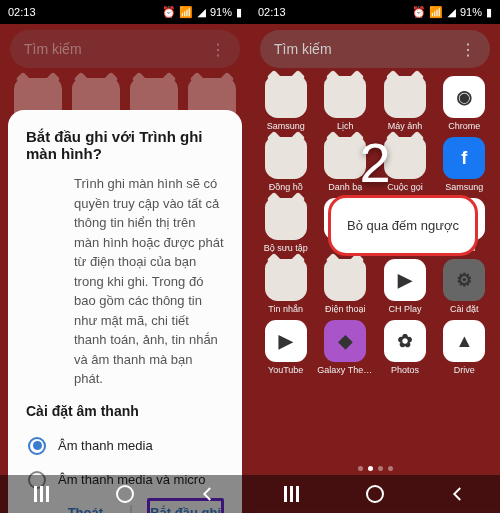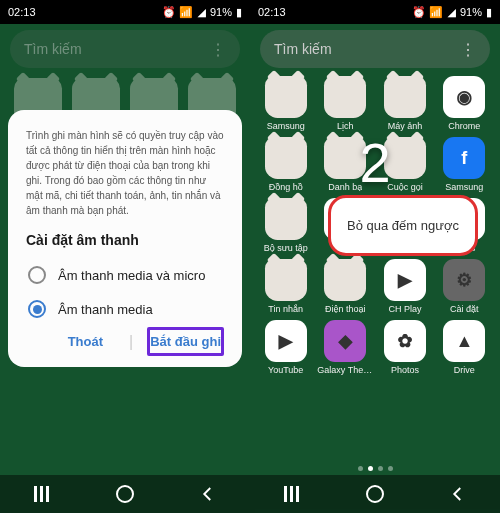"02:13" .phone { background: #14532d -> #7f1d1d }
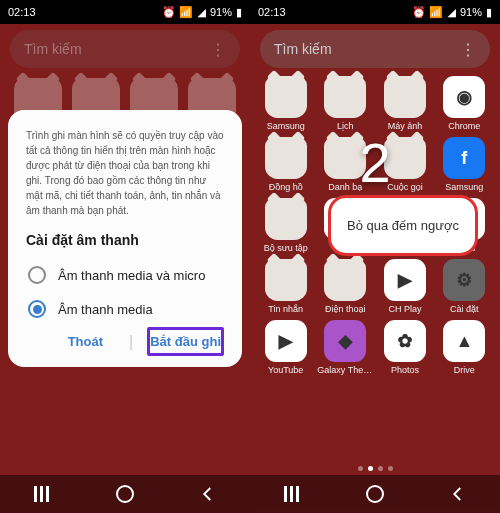"Bắt đầu ghi với Trình" div.dialog-title { html: none -> <div>Bắt đầu ghi với Trình ghi màn hình?</div> }
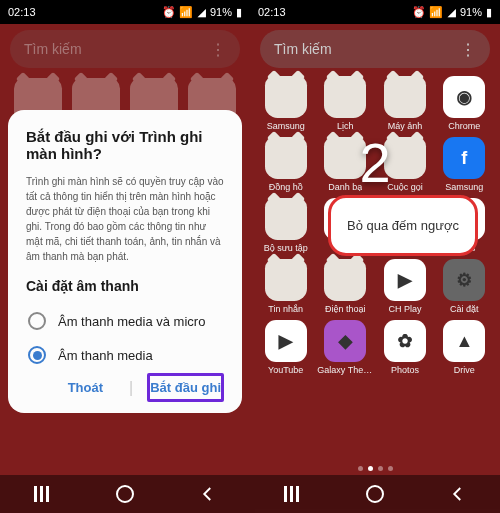"Trình ghi màn hình sẽ" .dialog-body { font-size: 10px -> 13px; margin-left: none -> 48px }
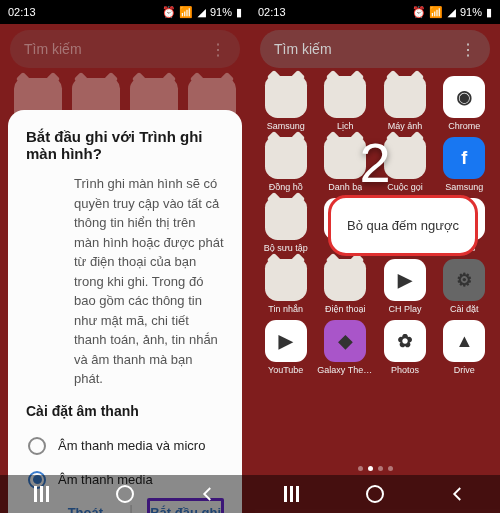"Âm thanh media và micro" div.radio-row { order: before "Âm thanh media" -> after "Âm thanh media" }
